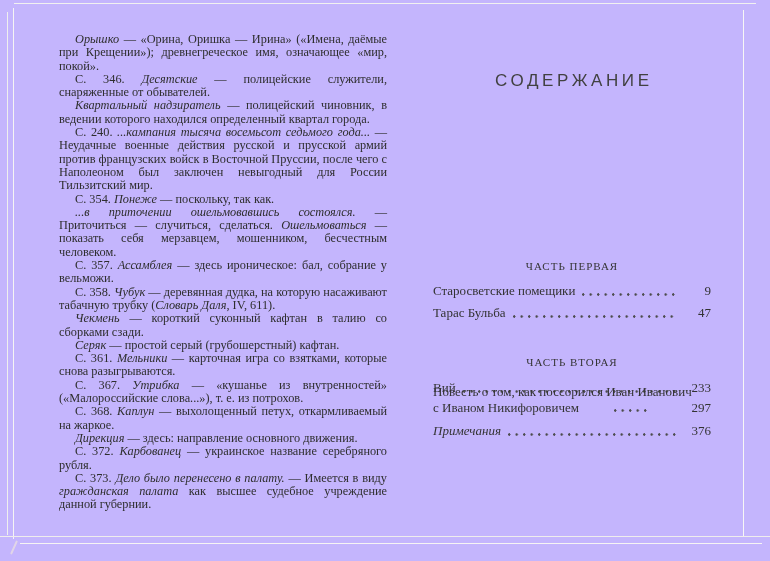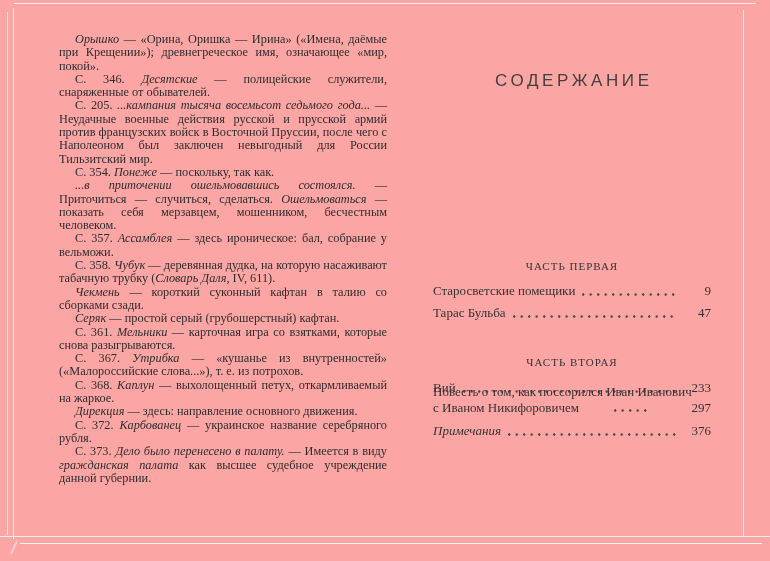"Орышко — «Орина, Оришка —" .spread { background: #fca5a5 -> #c4b5fd }
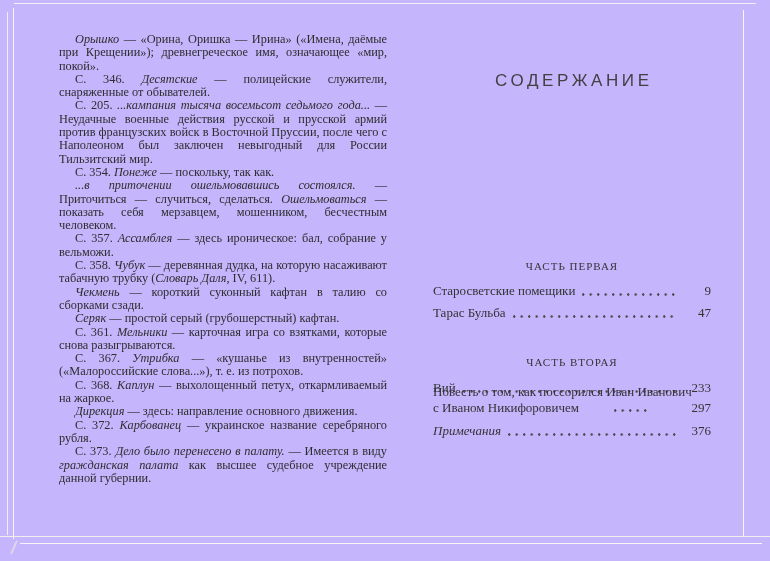"Квартальный надзиратель — полицейский" p { html: none -> <p><span>Квартальный надзиратель</span><span> — полицейский чиновник, в ведении которого находился определенный квартал города.</span></p> }
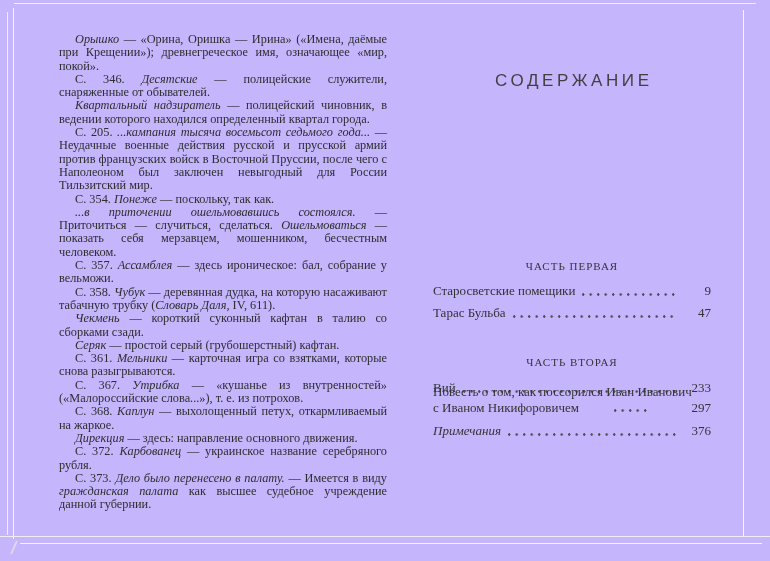"С. 205." span { text: 205 -> 240 }
